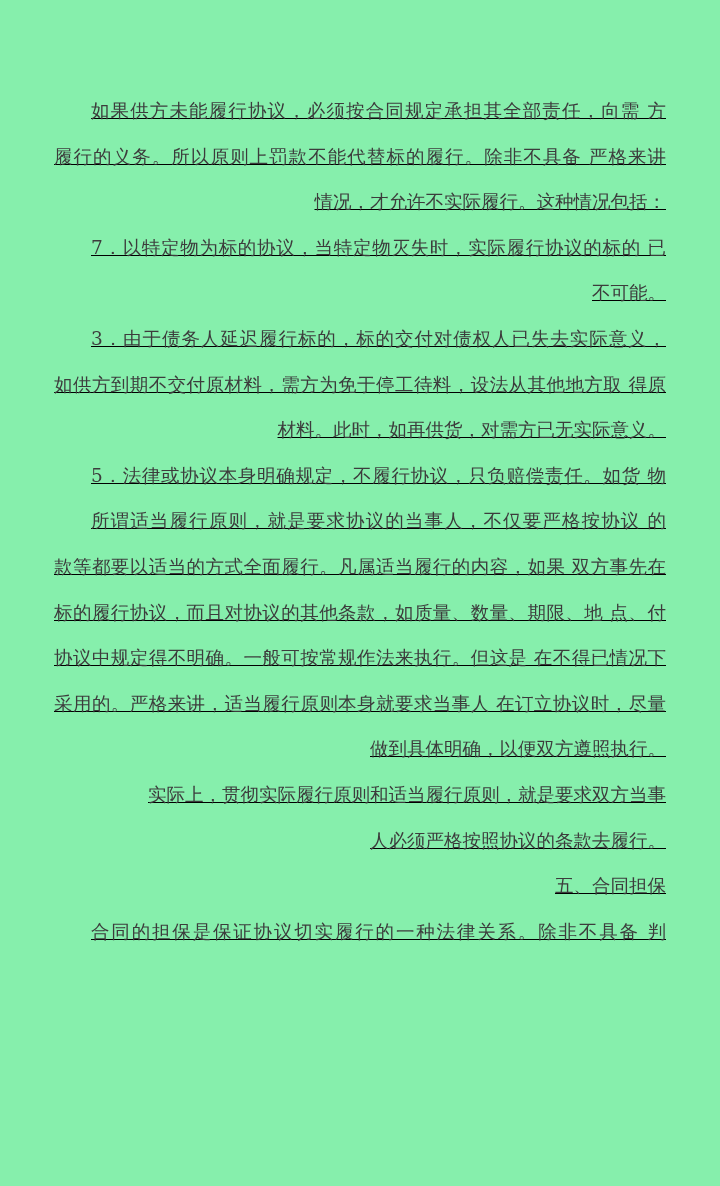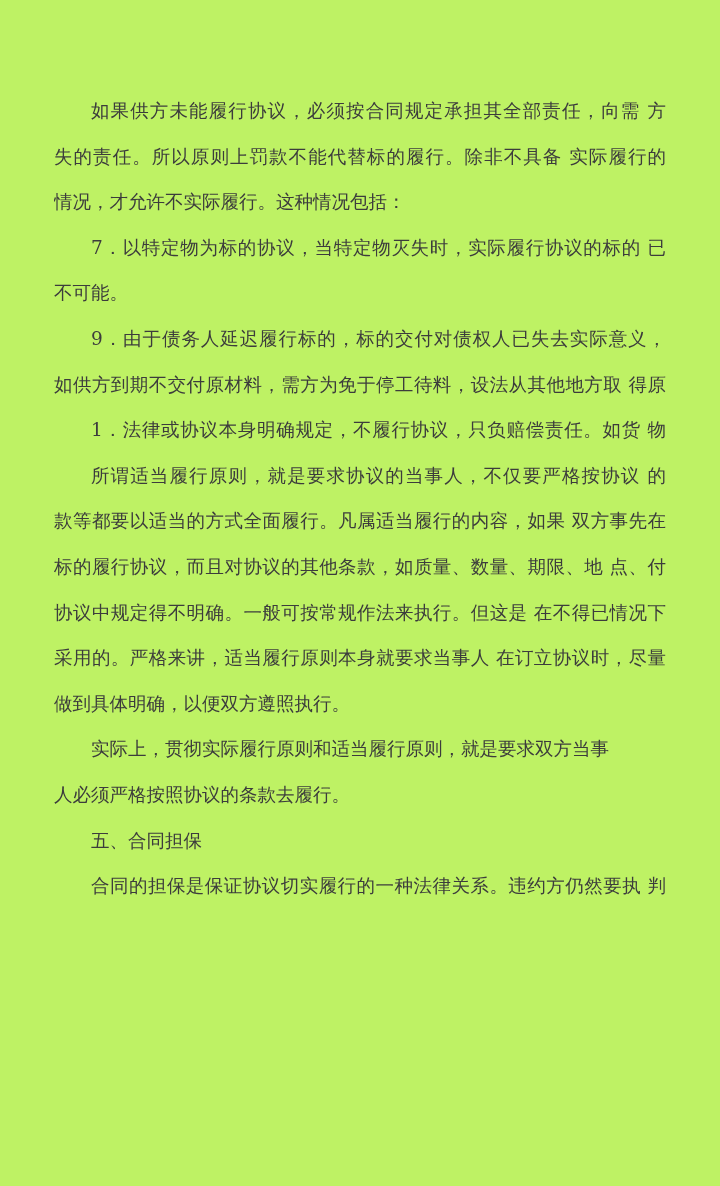"如果供方未能履行协议，必须按合同规定承担其全部责任，向需 方" div.page { background: #bef264 -> #86efac; text-decoration: none -> underline }
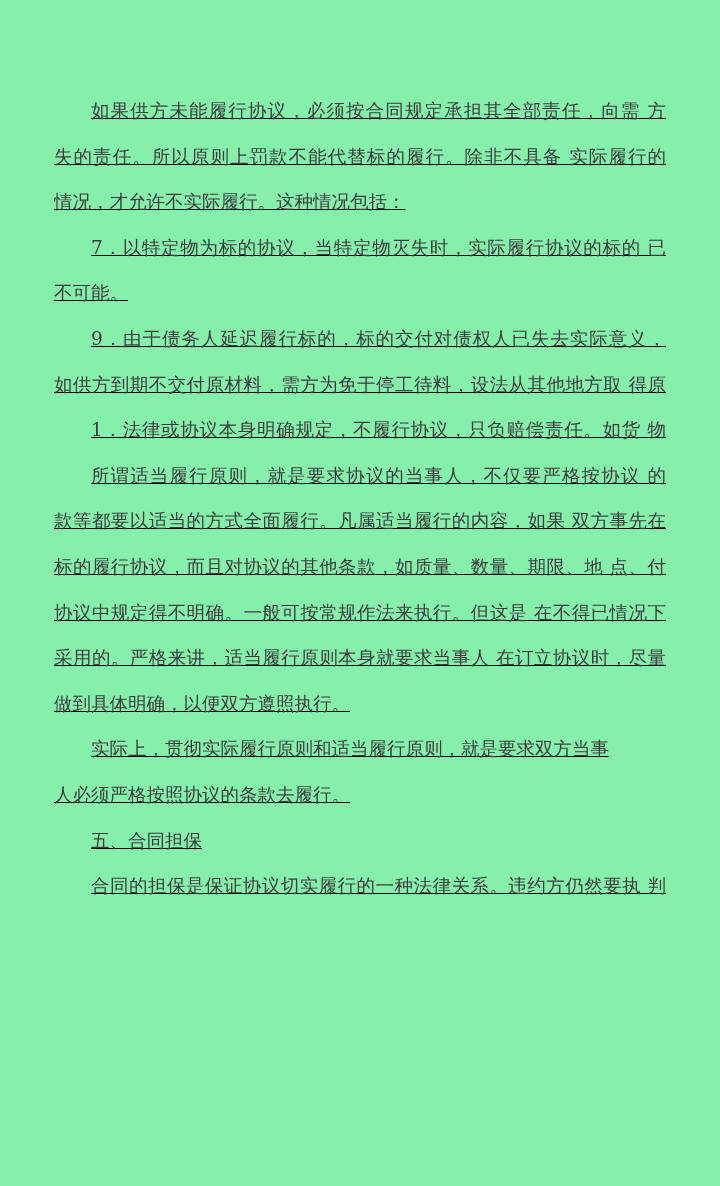"失的责任。所以原则上罚款不能代替标的履行。除非不具备 实际履行的" div.line { text: 失的责任。所以原则上罚款不能代替标的履行。除非不具备 实际履行的 -> 履行的义务。所以原则上罚款不能代替标的履行。除非不具备 严格来讲 }
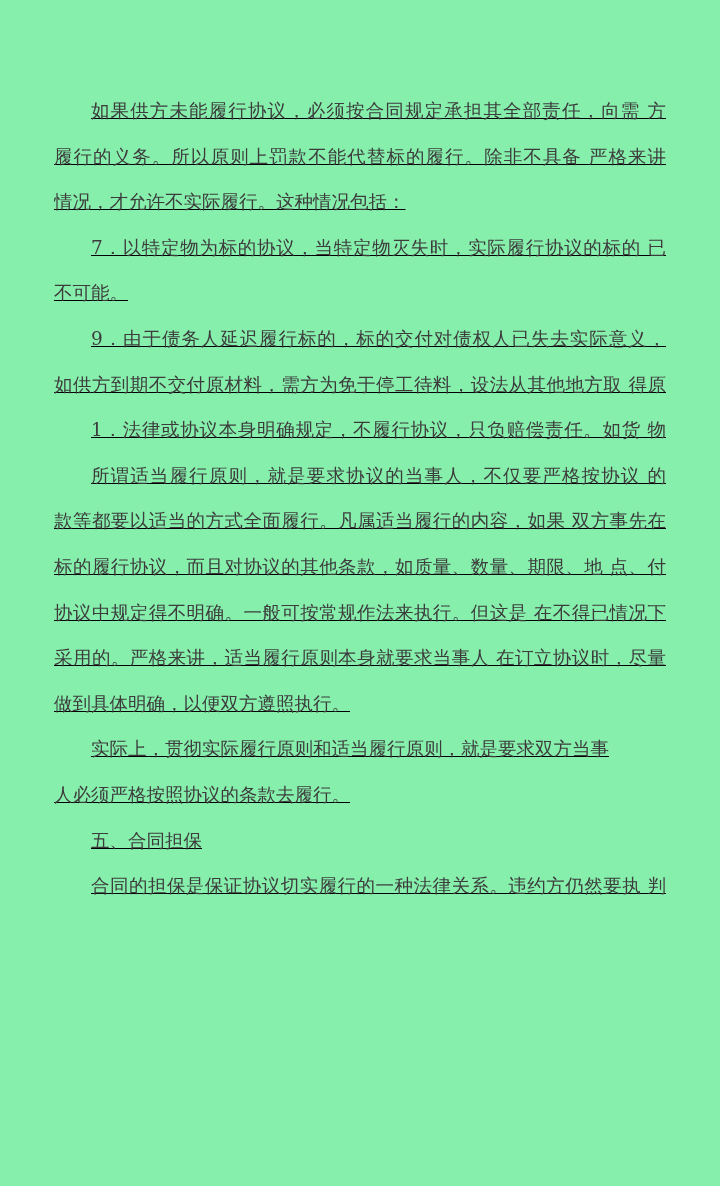"情况，才允许不实际履行。这种情况包括：" .line { text-align: none -> right }
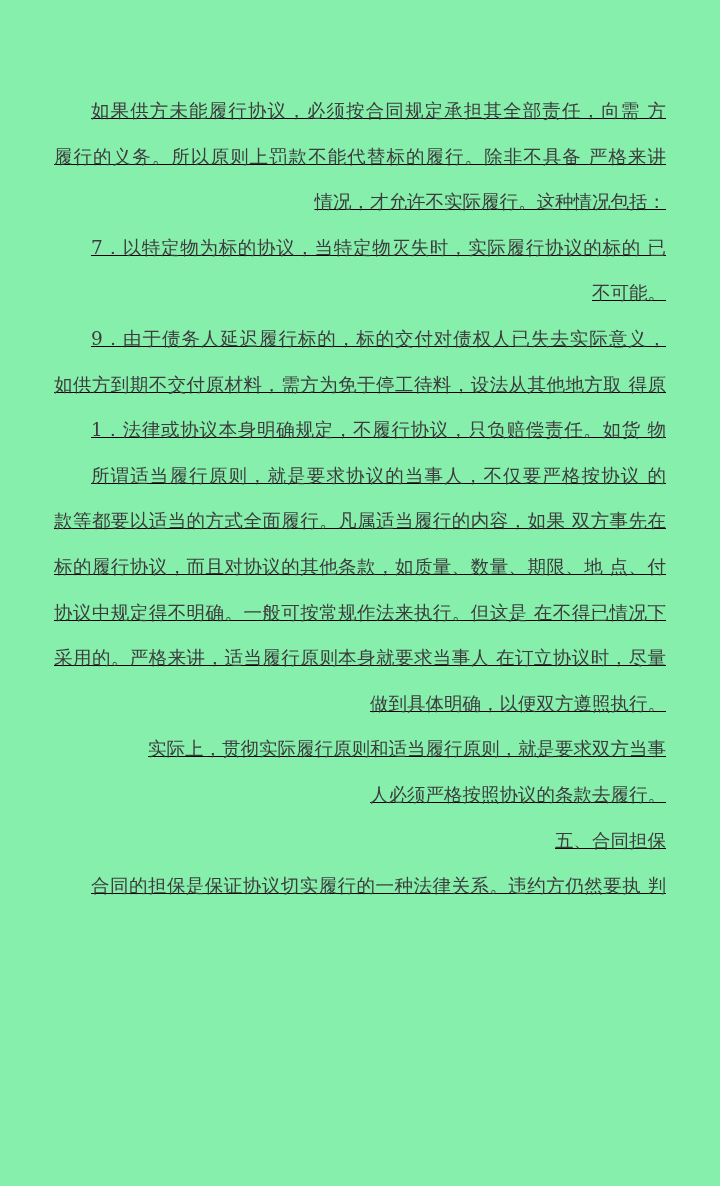"9．由于债务人延迟履行标的，标的交付对债权人已失去实际意义，" div.line { text: 9 -> 3 }
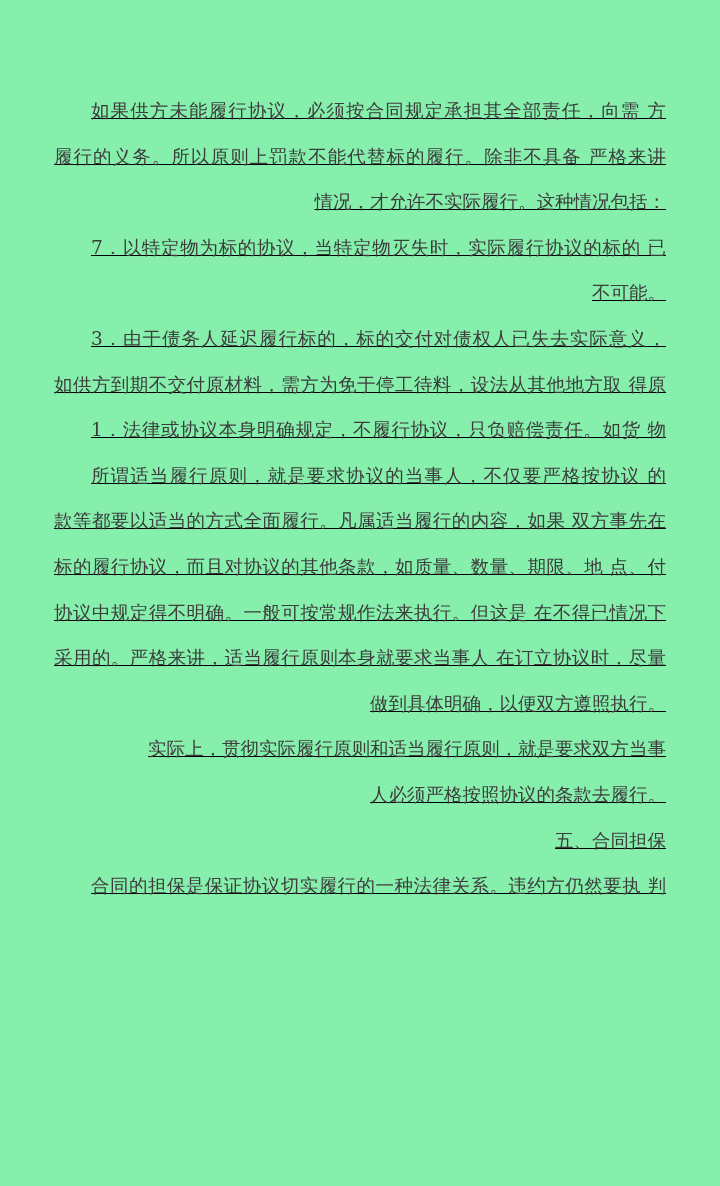"材料。此时，如再供货，对需方已无实际意义。" div.line { html: none -> <div>材料。此时，如再供货，对需方已无实际意义。</div> }
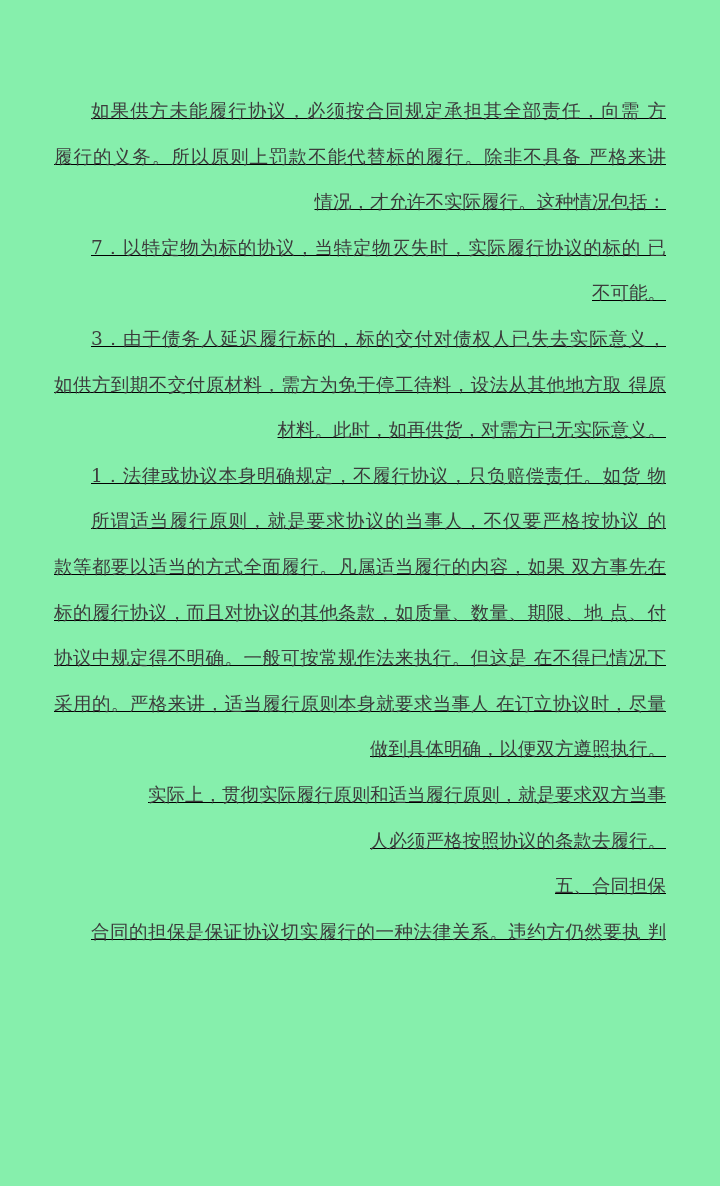"1．法律或协议本身明确规定，不履行协议，只负赔偿责任。如货 物" div.line { text: 1 -> 5 }
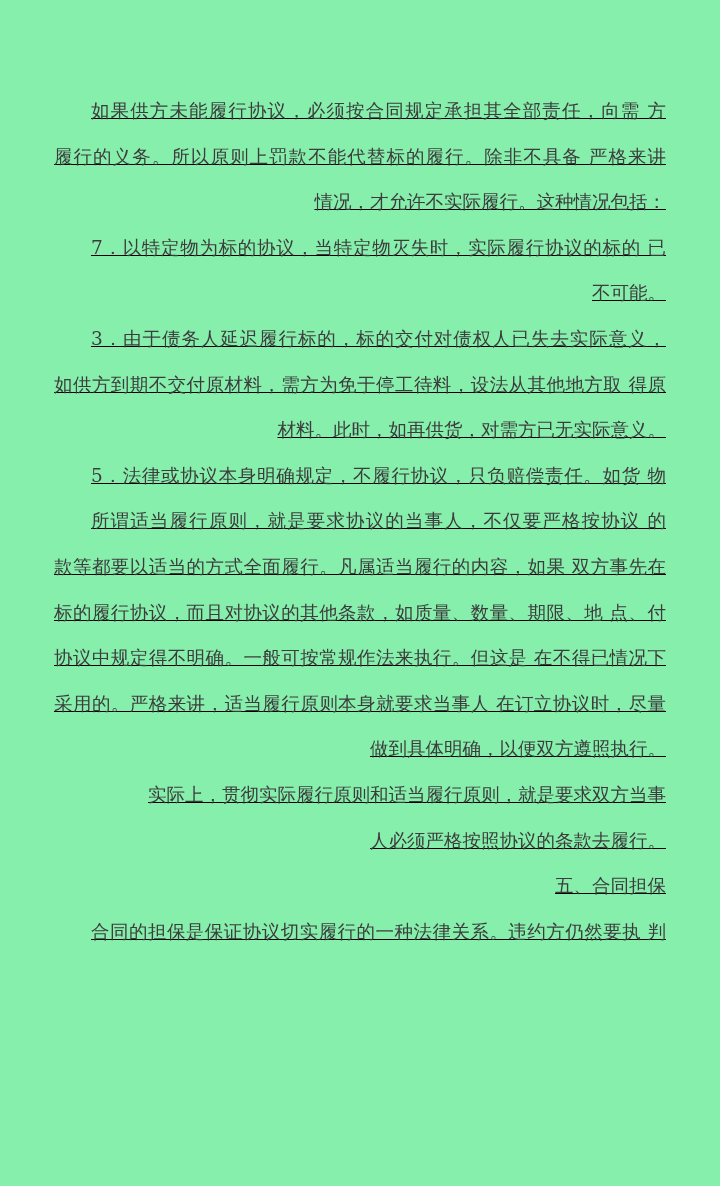"合同的担保是保证协议切实履行的一种法律关系。违约方仍然要执 判" div.line { text: 违约方仍然要执 -> 除非不具备 }
